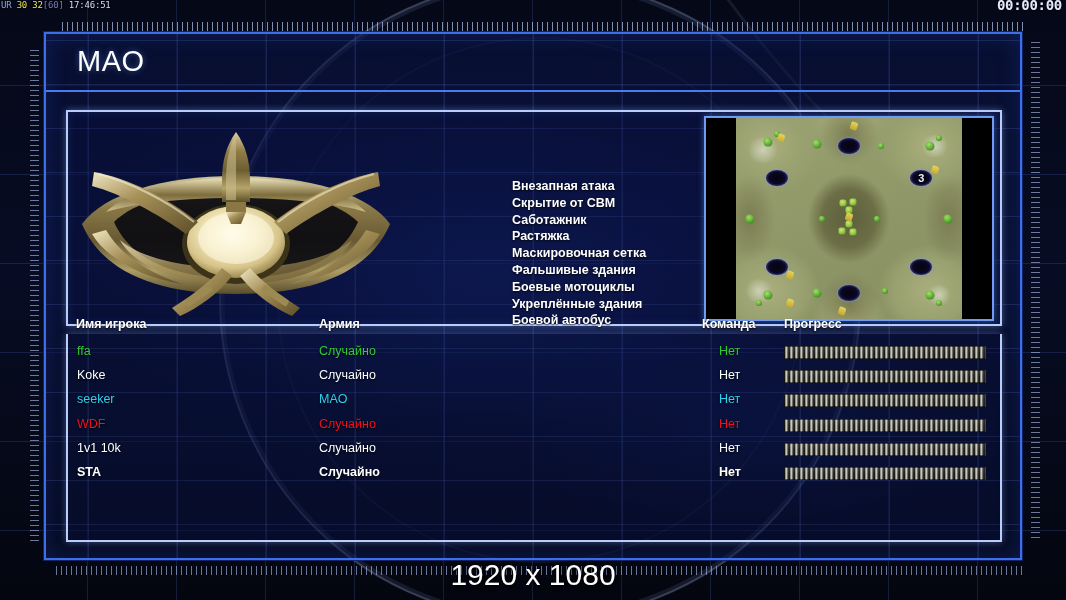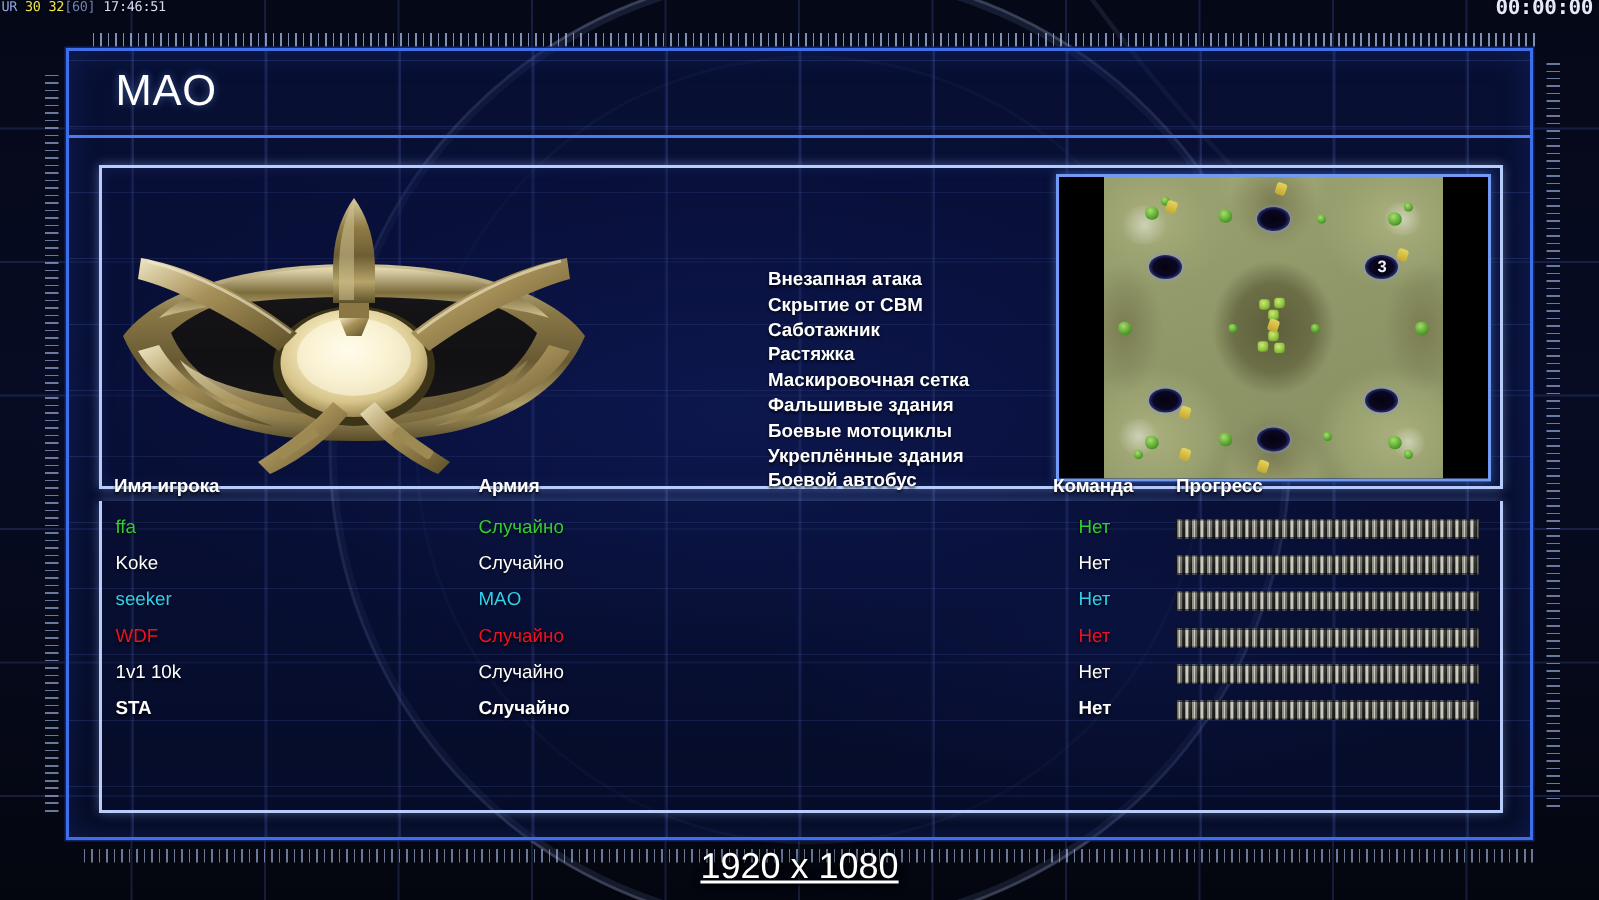"1920 x 1080" #resolution { font-size: 24px -> 30px; text-decoration: underline -> none }
